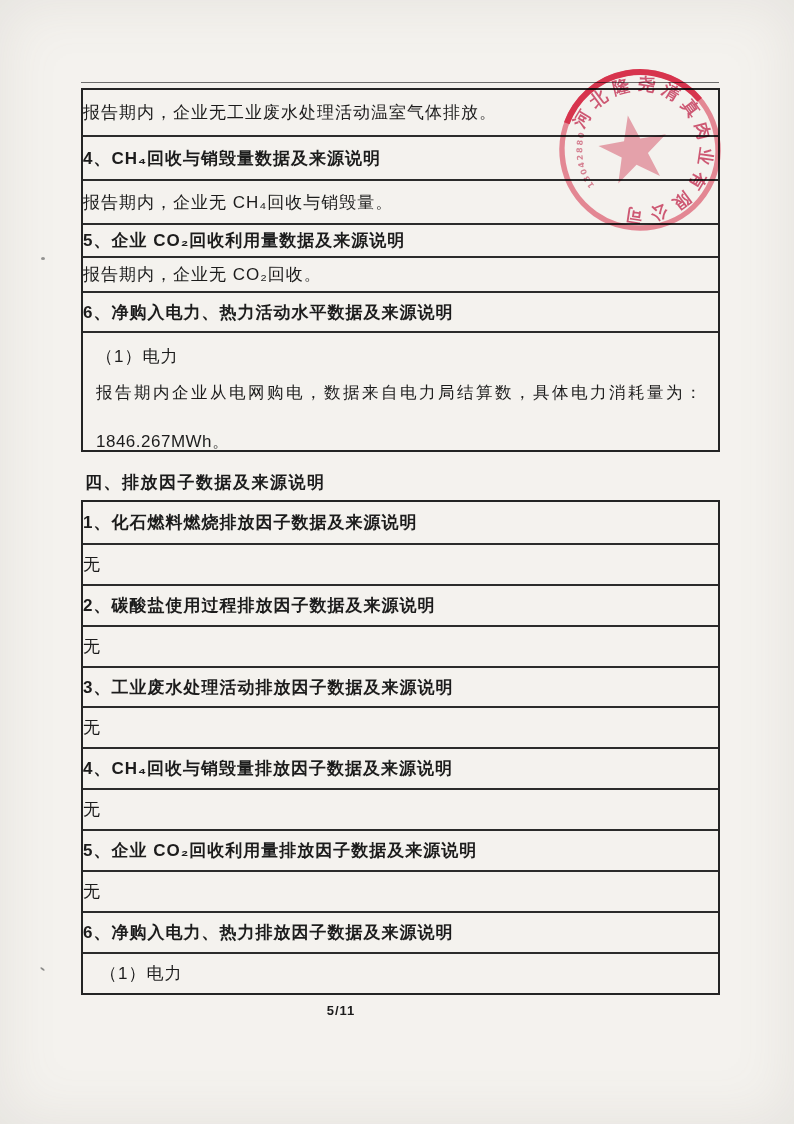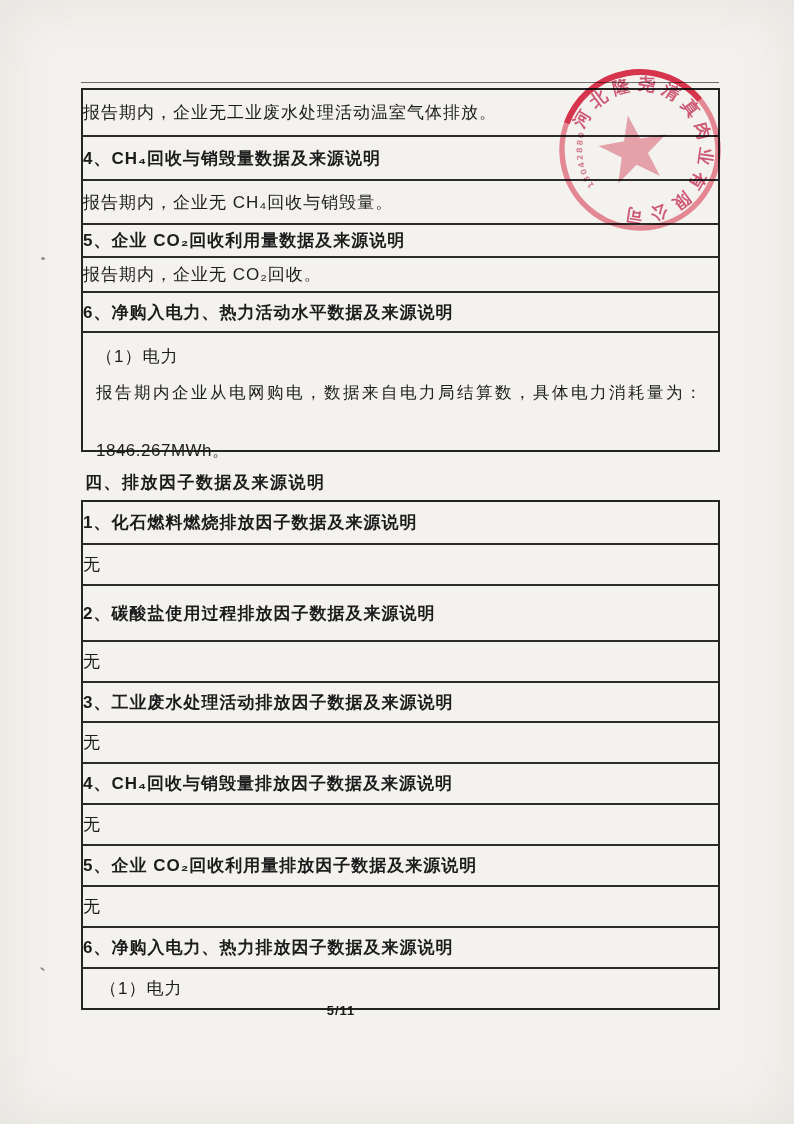"1846.267MWh。" .tallcell .ln3 { margin-top: 39px -> 30px }
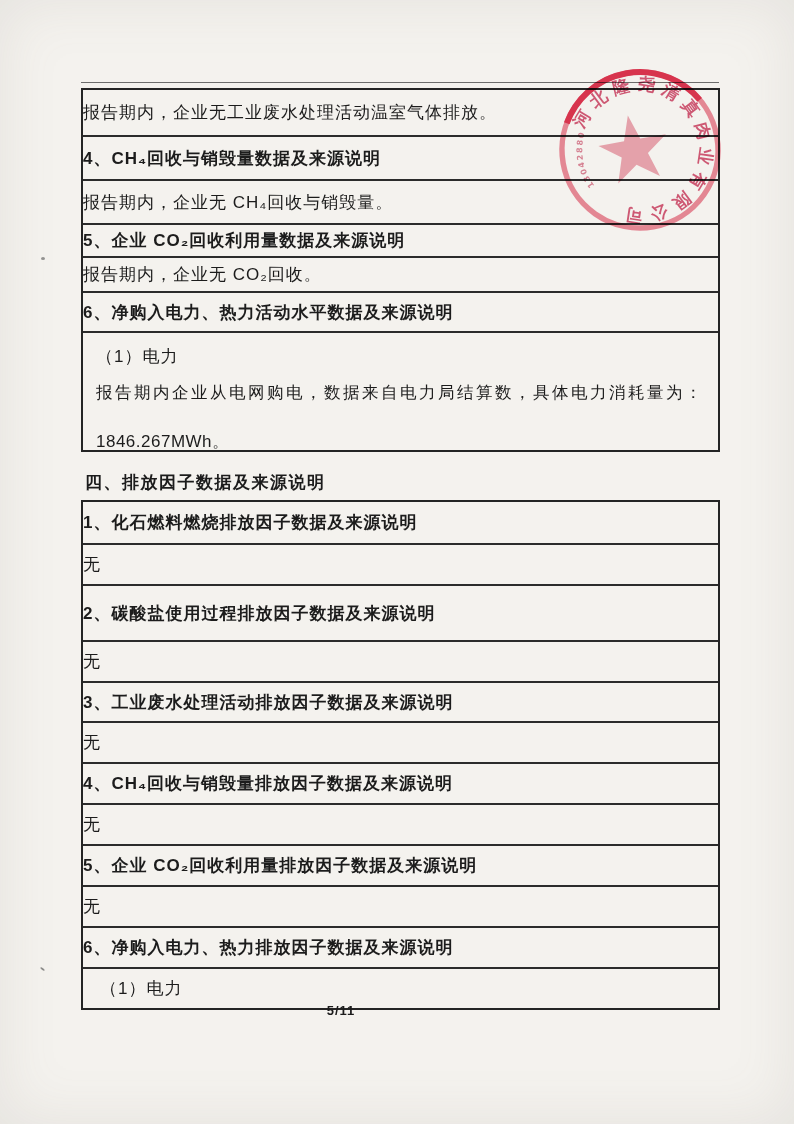"2、碳酸盐使用过程排放因子数据及来源说明" div.row { height: 56px -> 41px }
